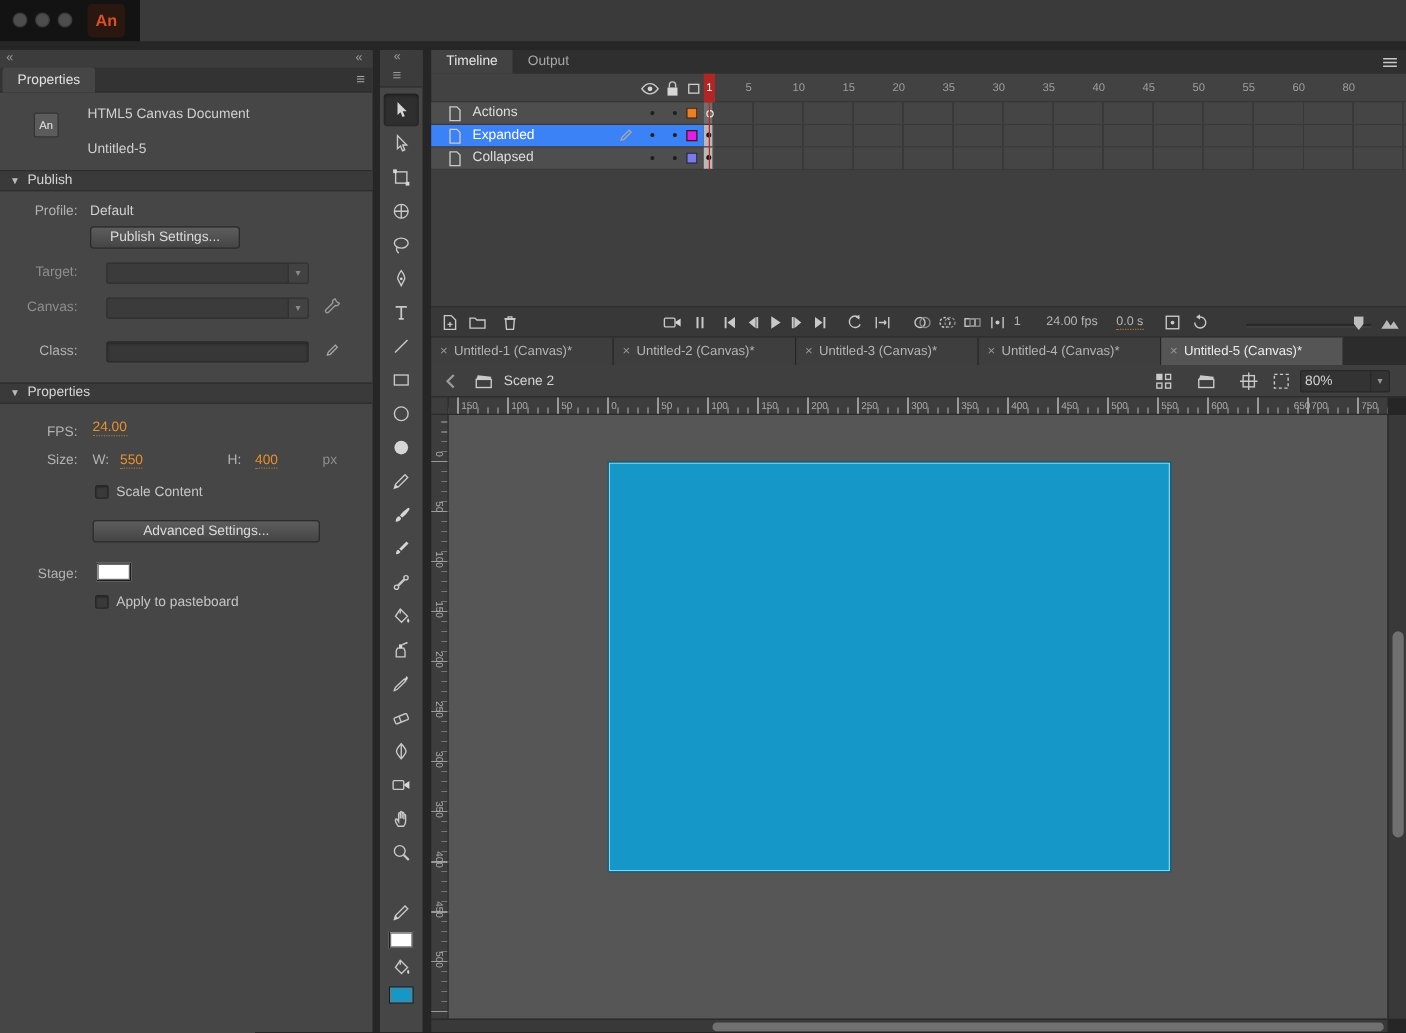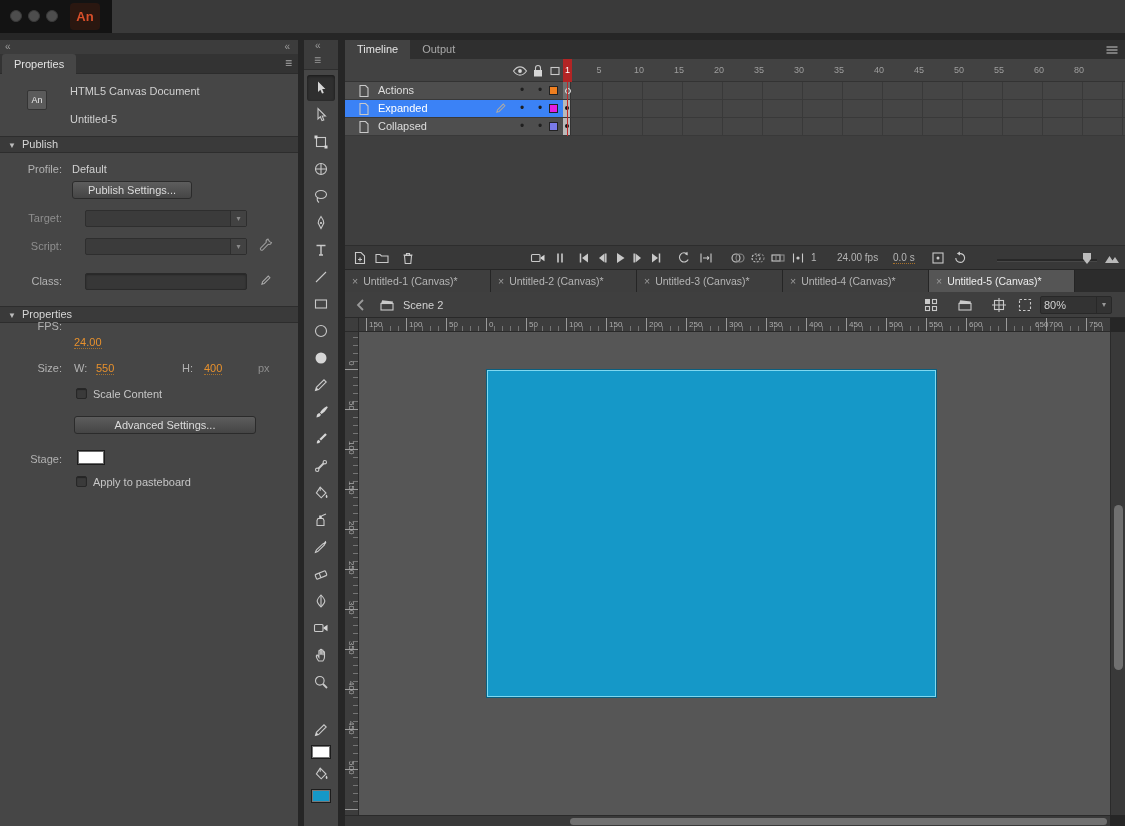"Script:" span.rlabel { text: Script -> Canvas }
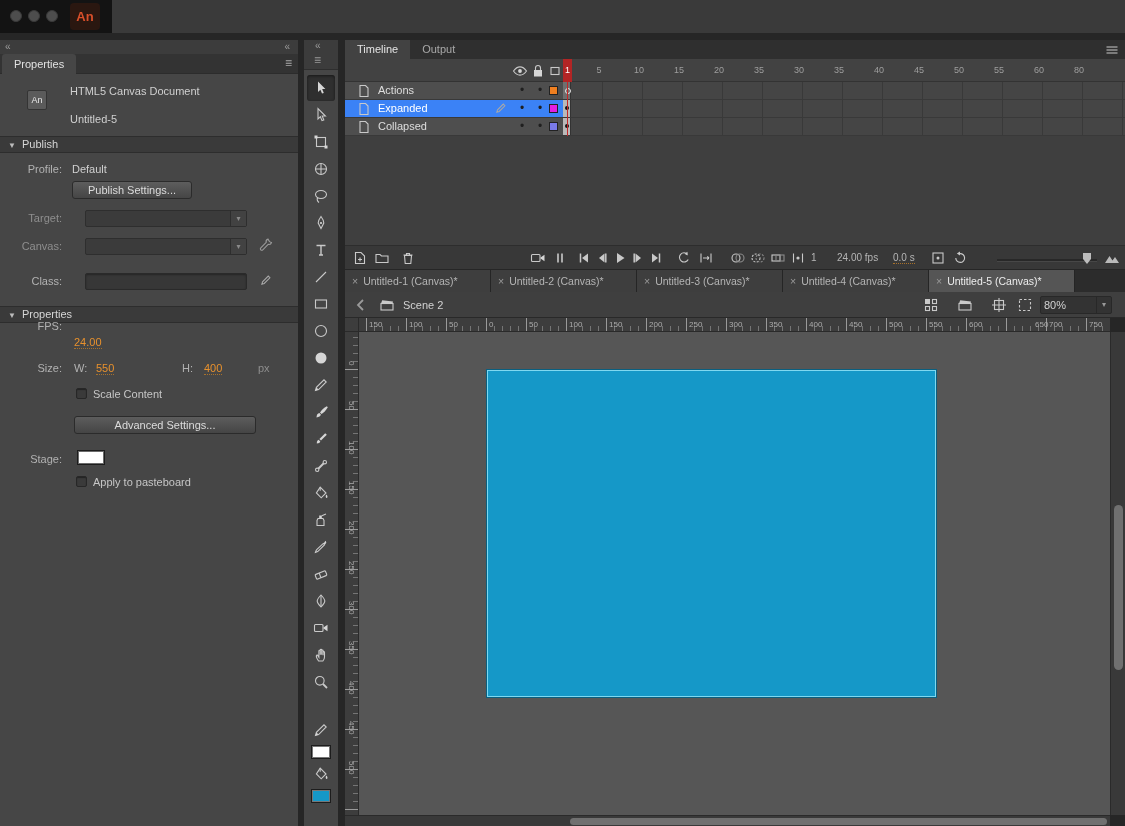"FPS:" span.rlabel { top: 280px -> 300px }
